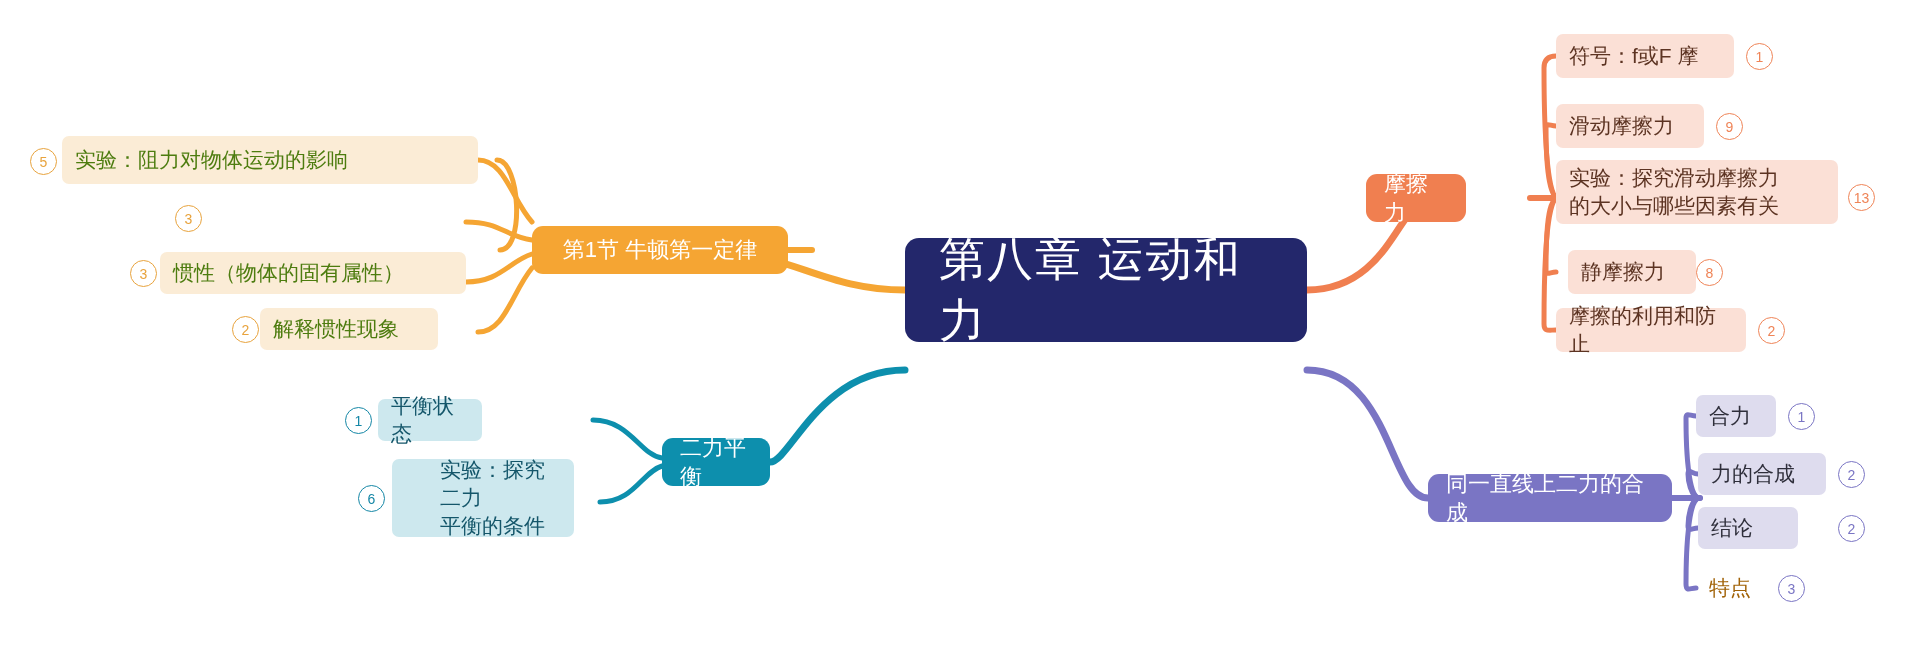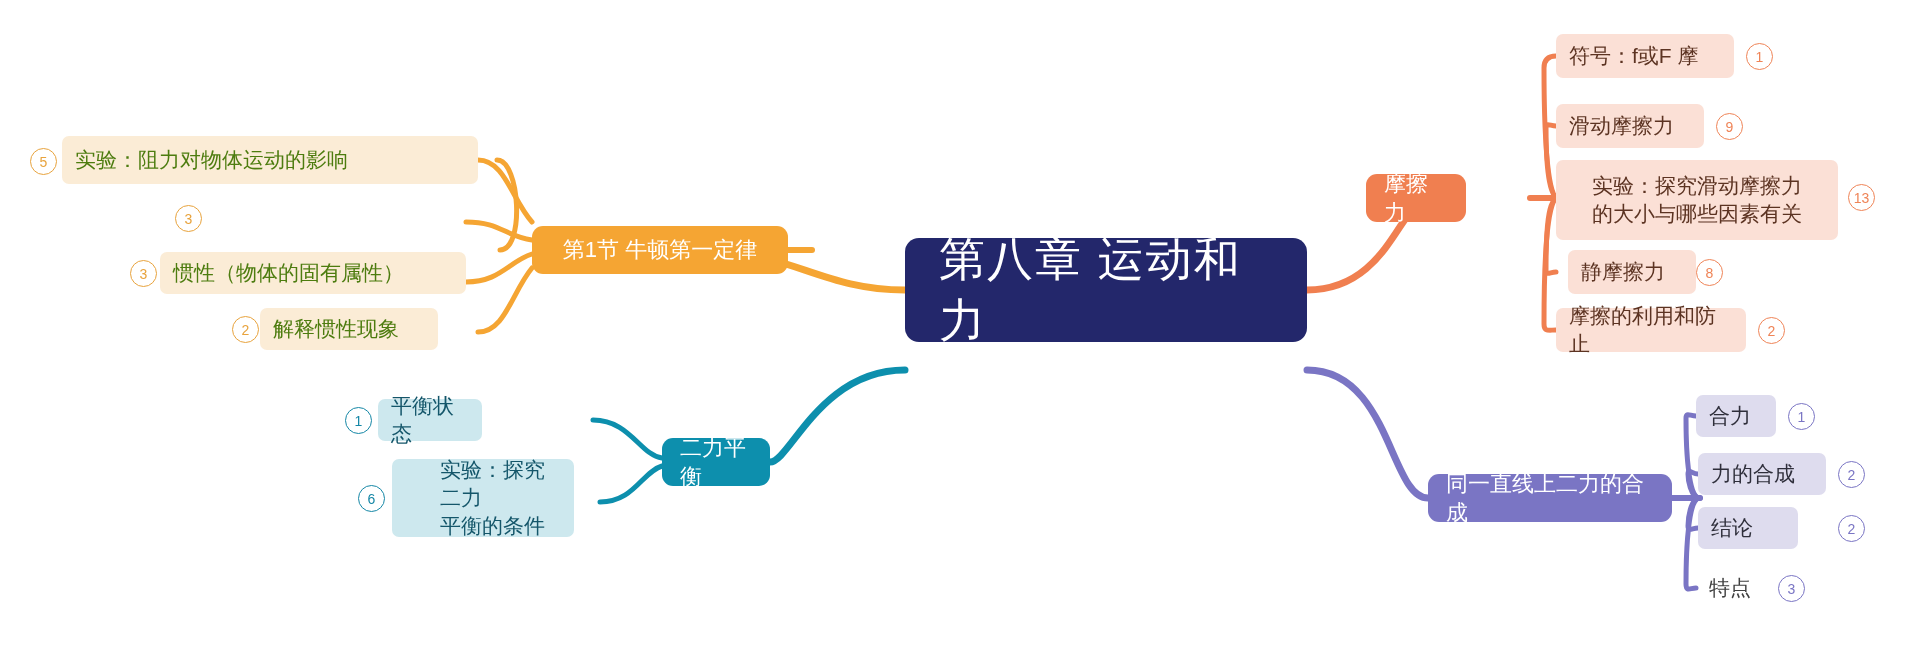"实验：探究滑动摩擦力" div.node { height: 80px -> 64px; justify-content: center -> none }
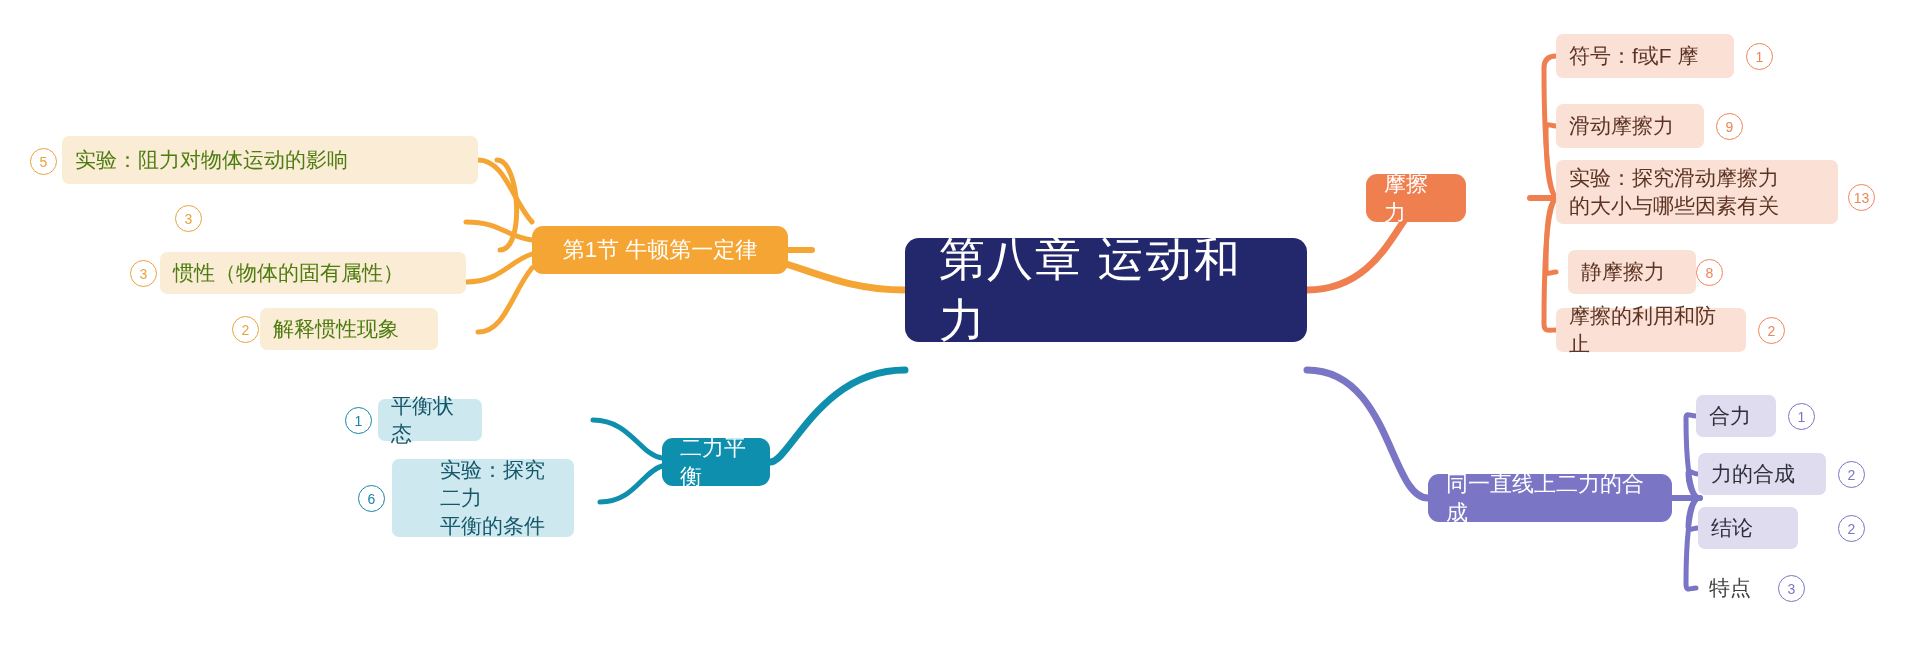"特点" .l2.plain { color: #404040 -> #a16207 }
